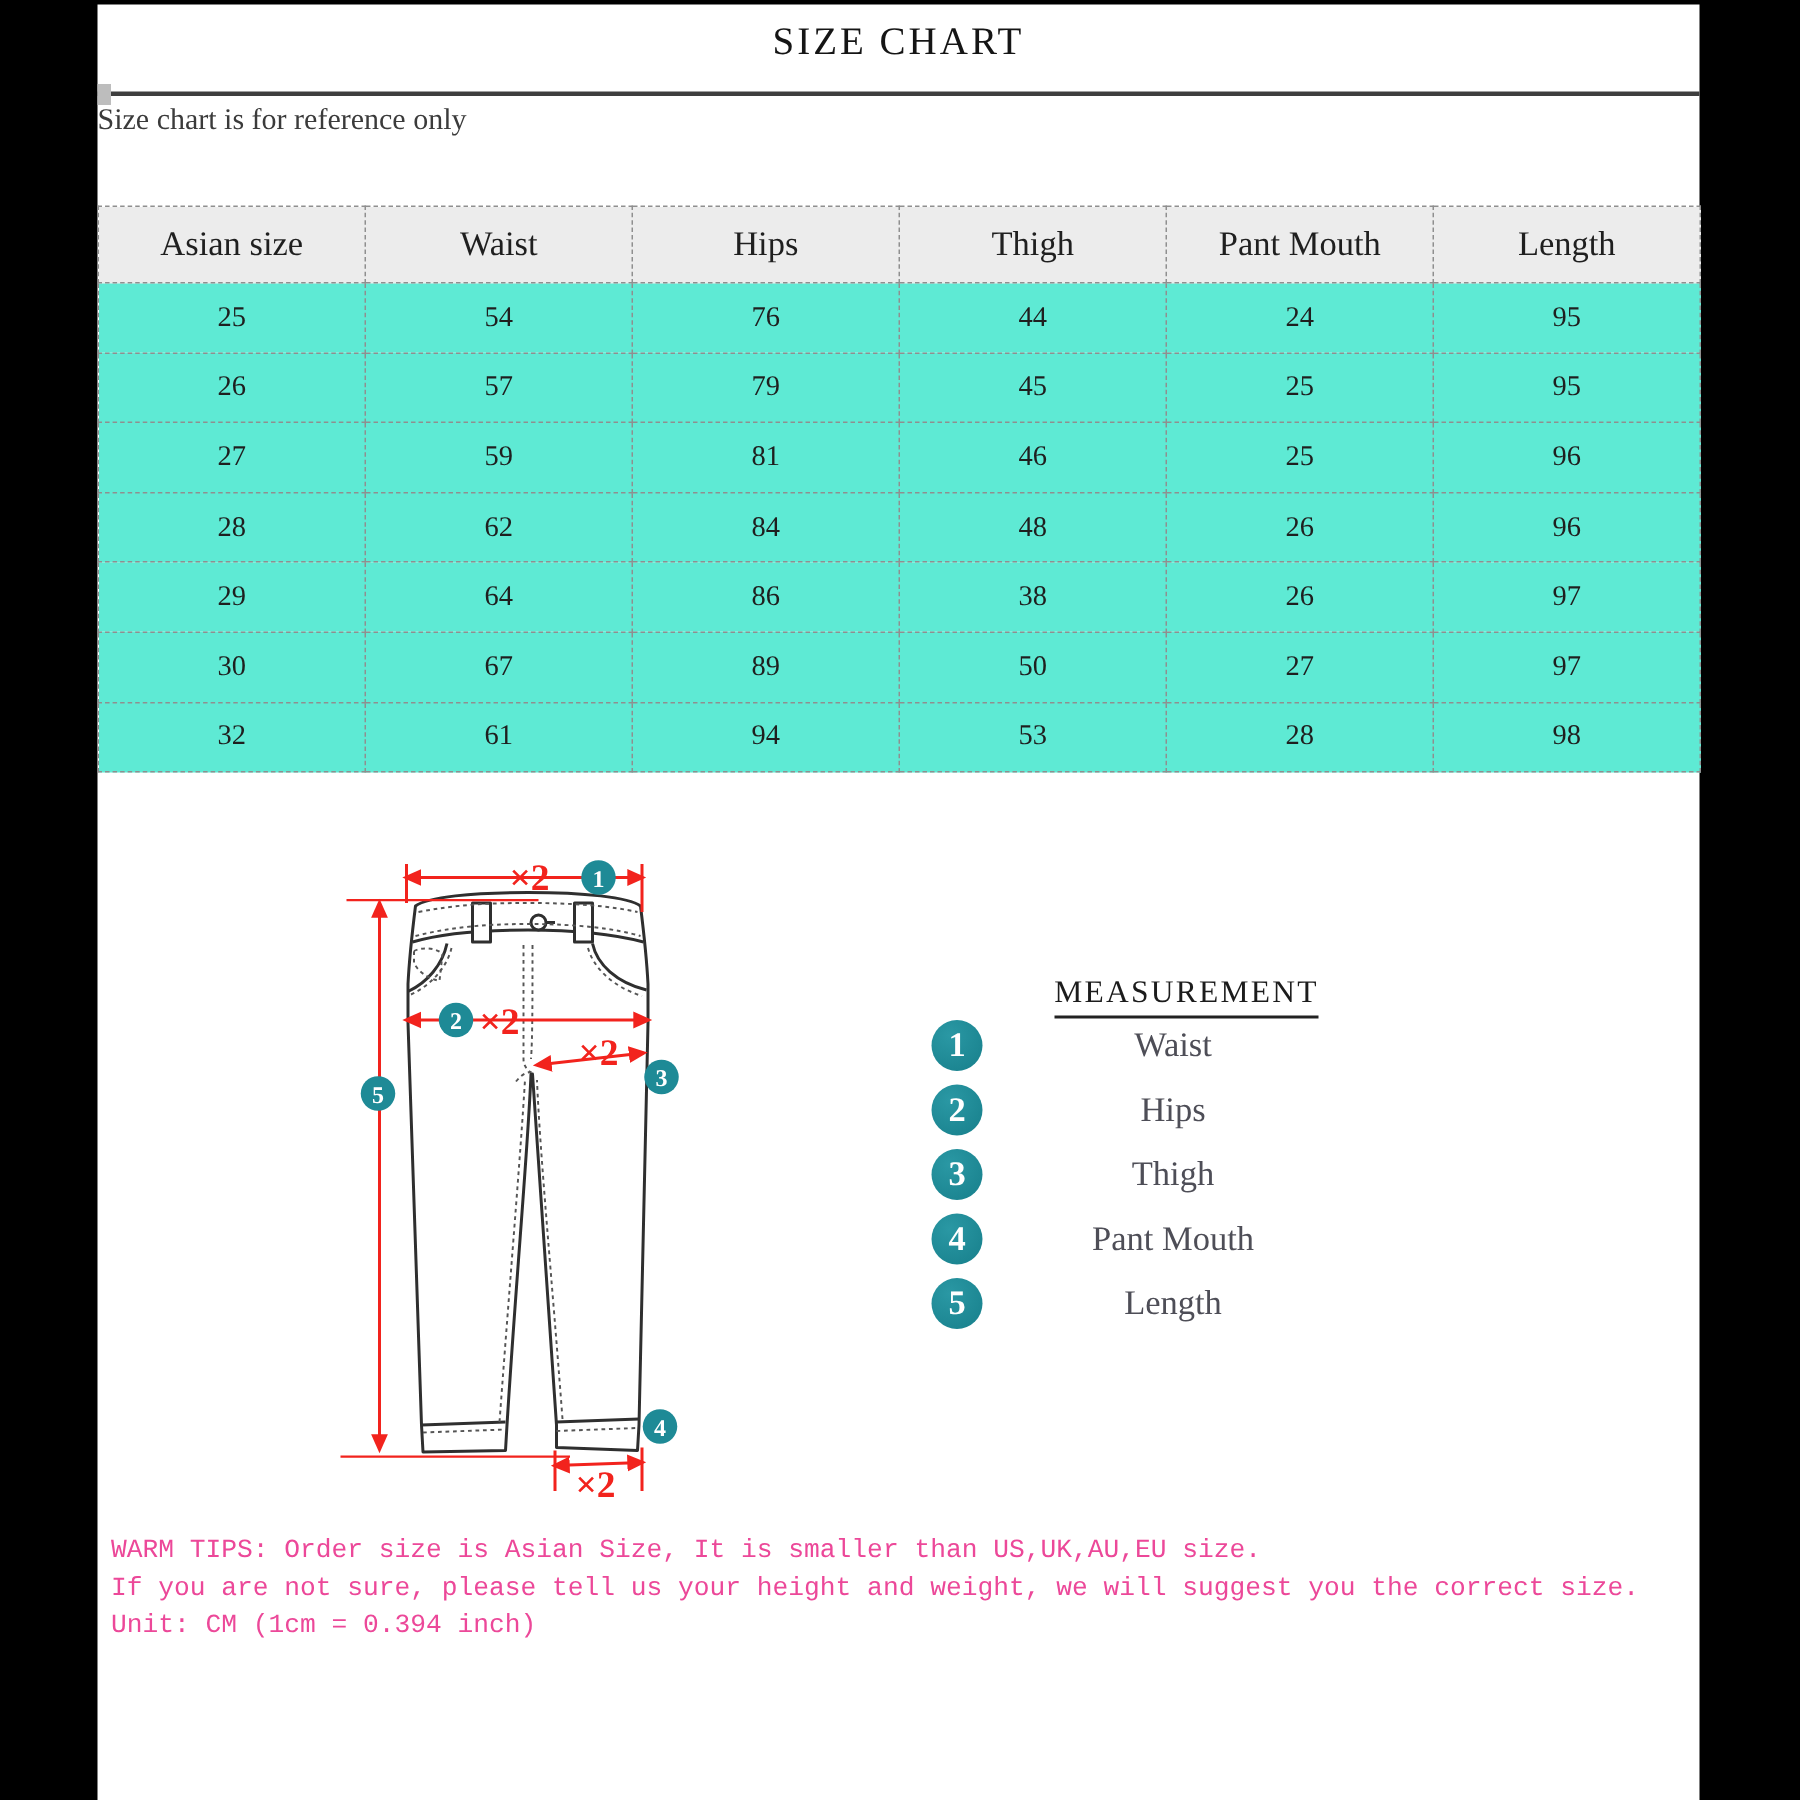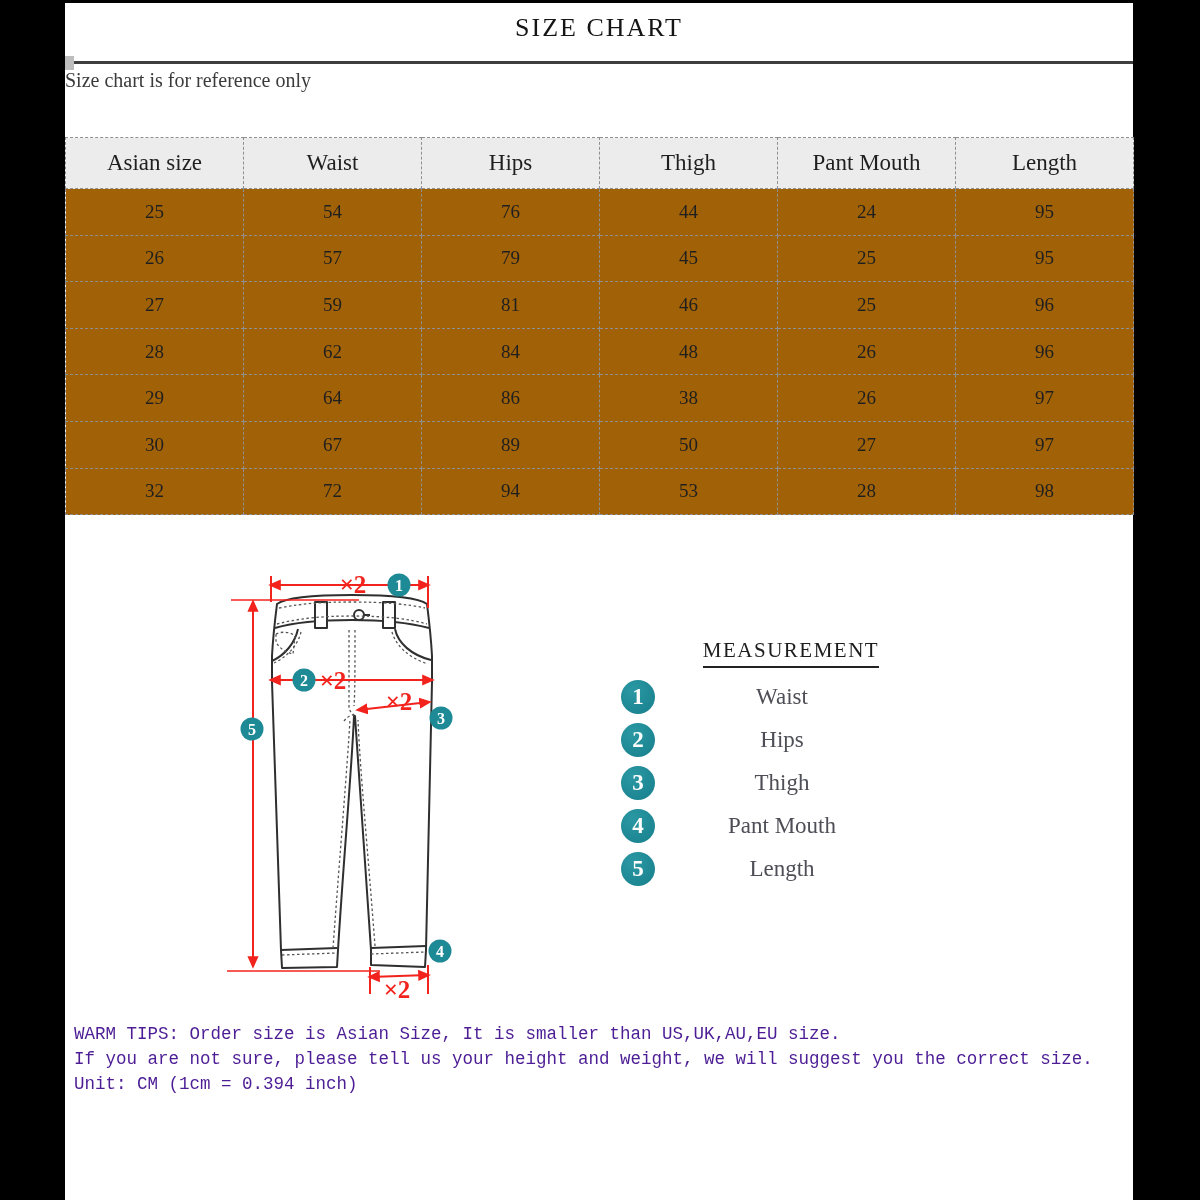"25" table.size-table td { background: #a16207 -> #5eead4 }
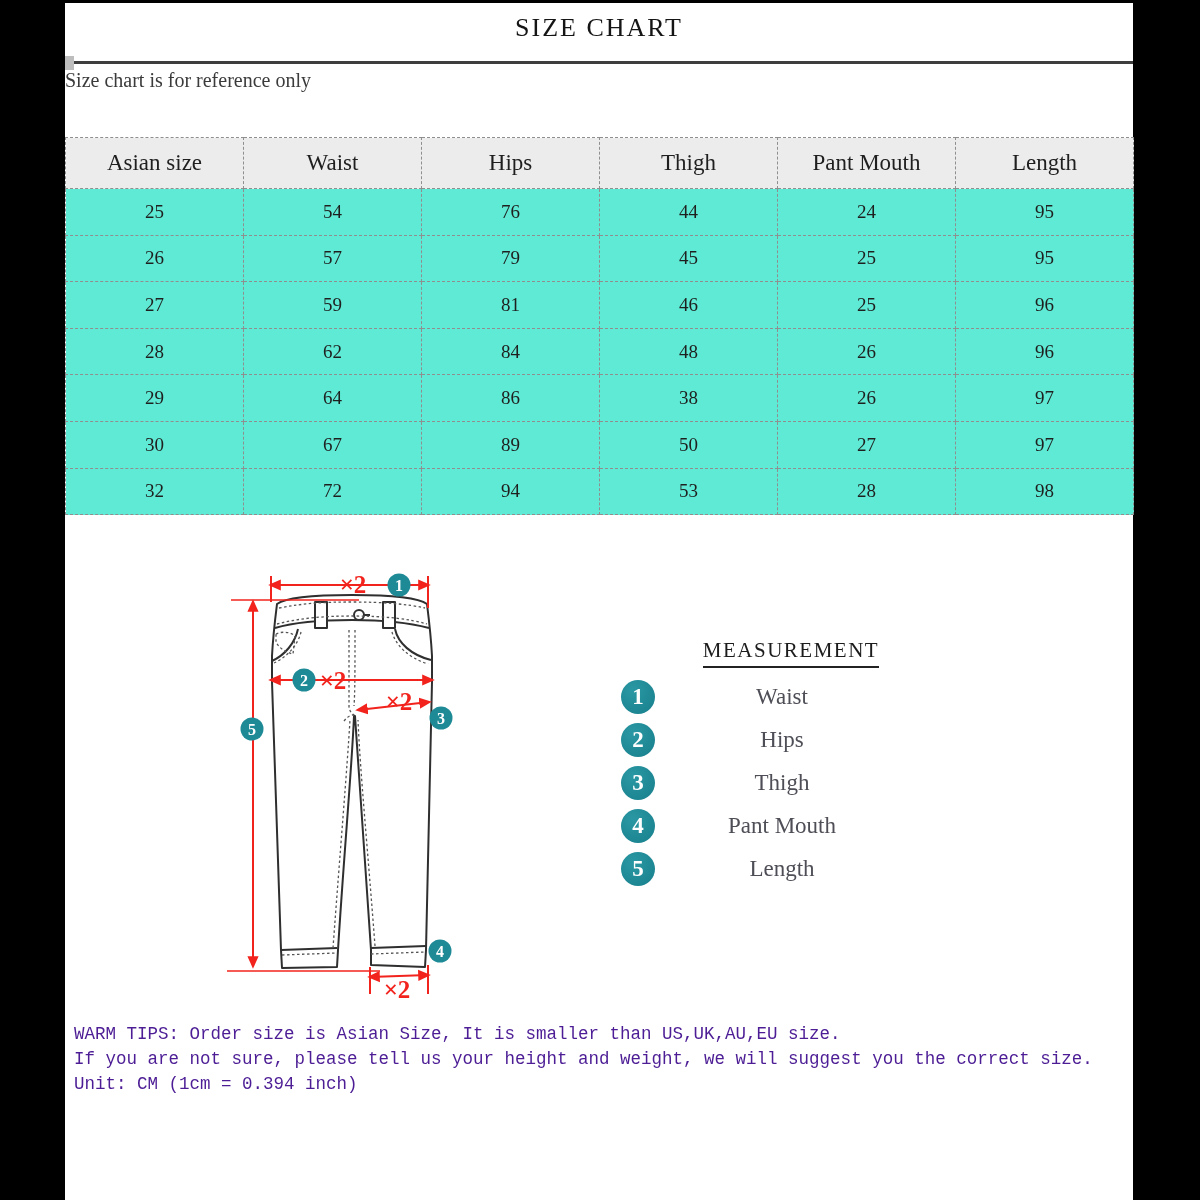"72" td { text: 72 -> 61 }
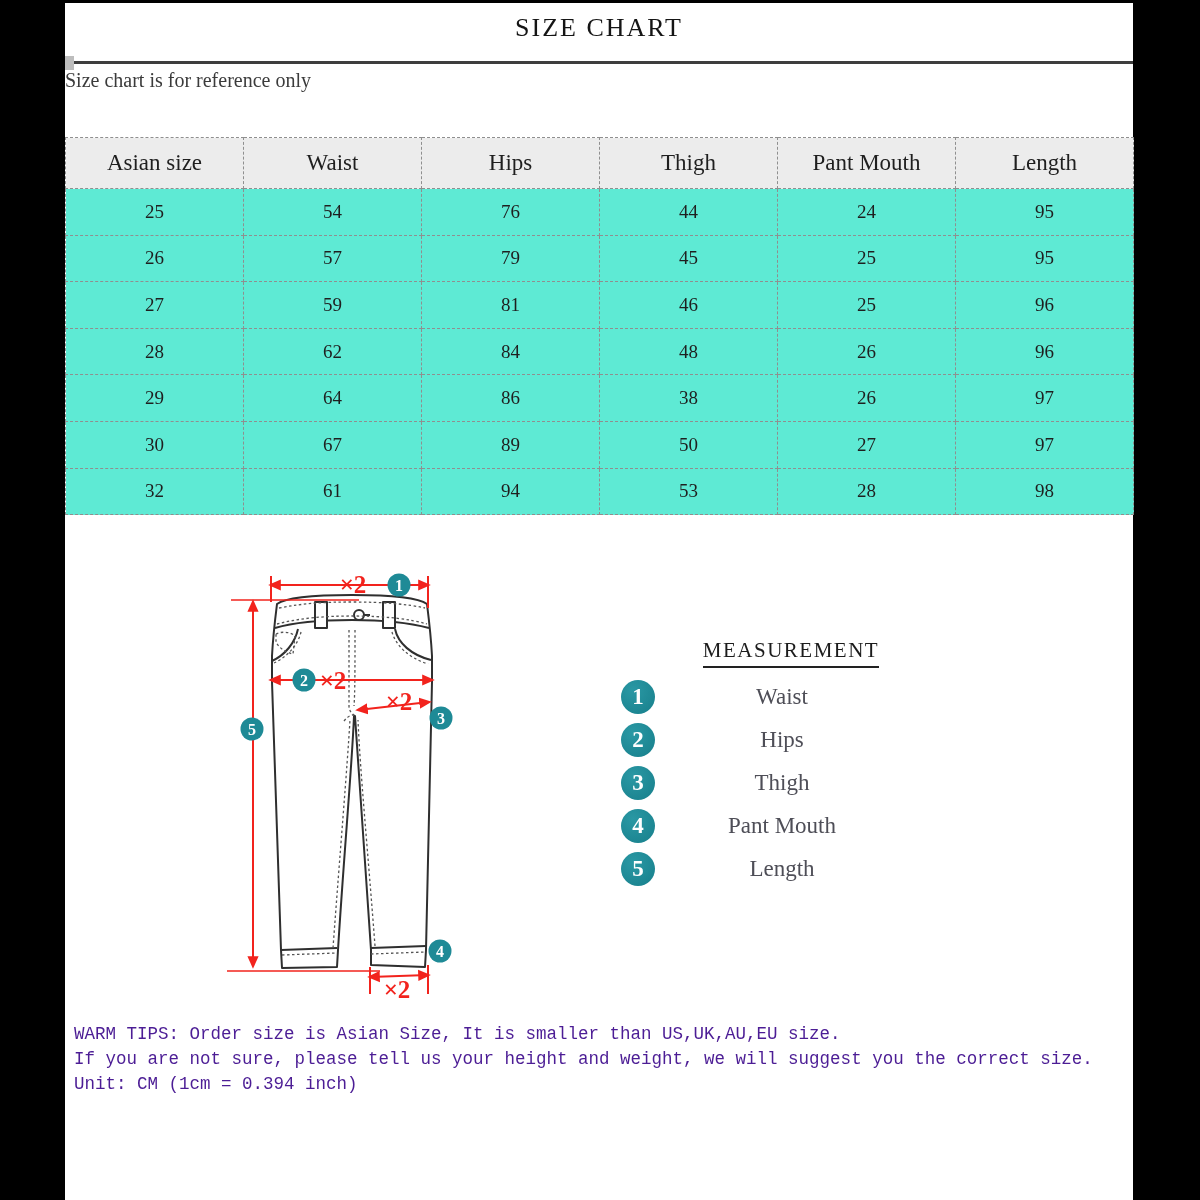"MEASUREMENT" .measure-heading span { margin-top: none -> 11px }
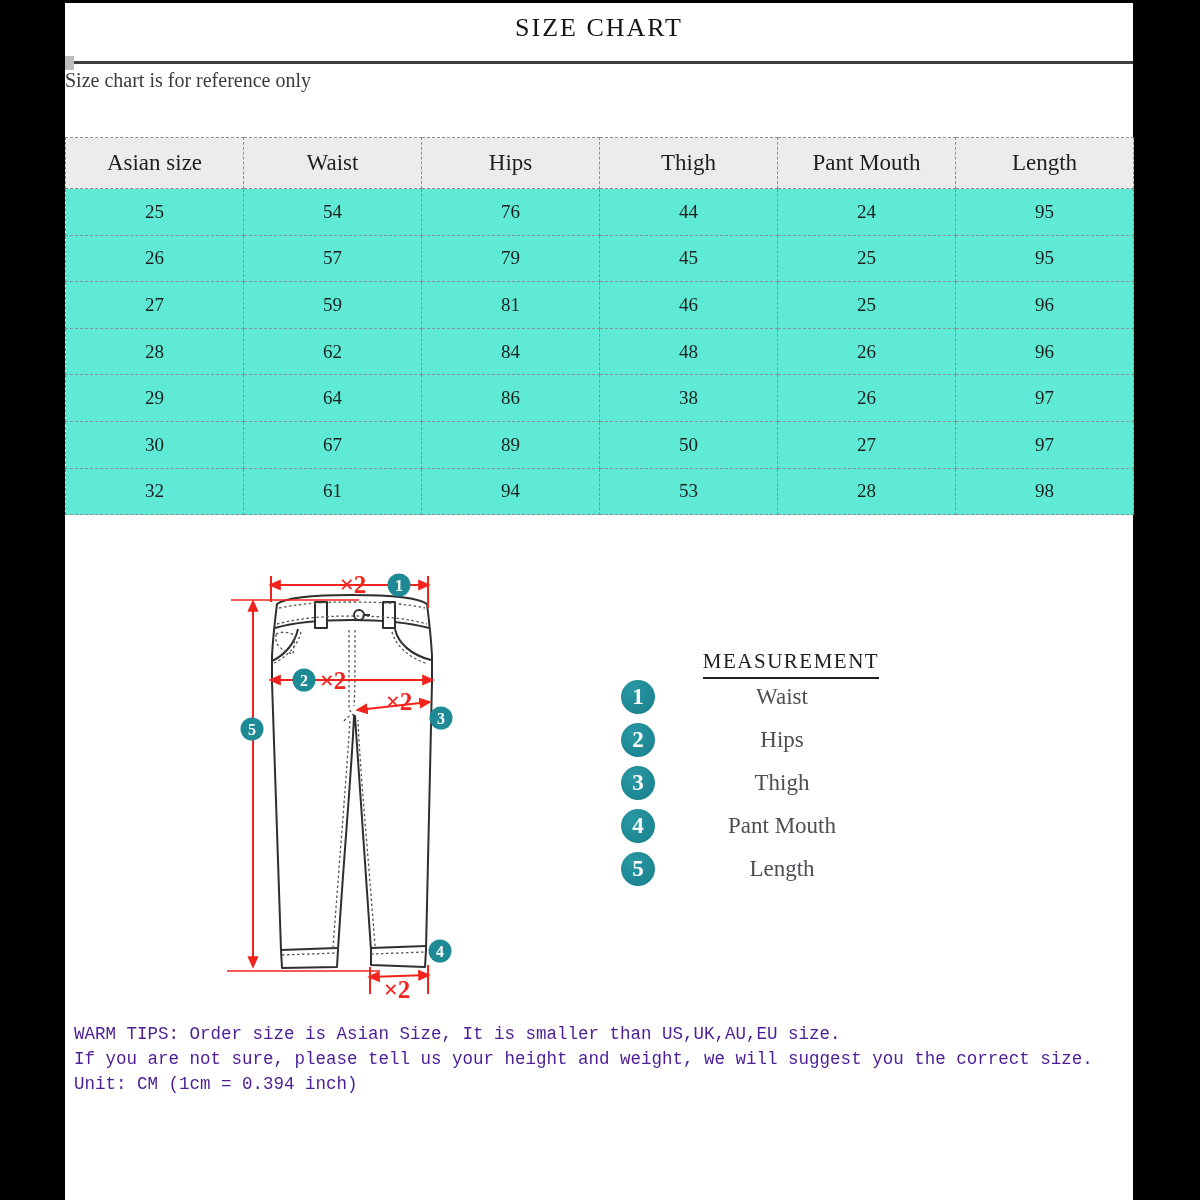"WARM TIPS: Order size is" .tips { color: #4c1d95 -> #ec4899 }
